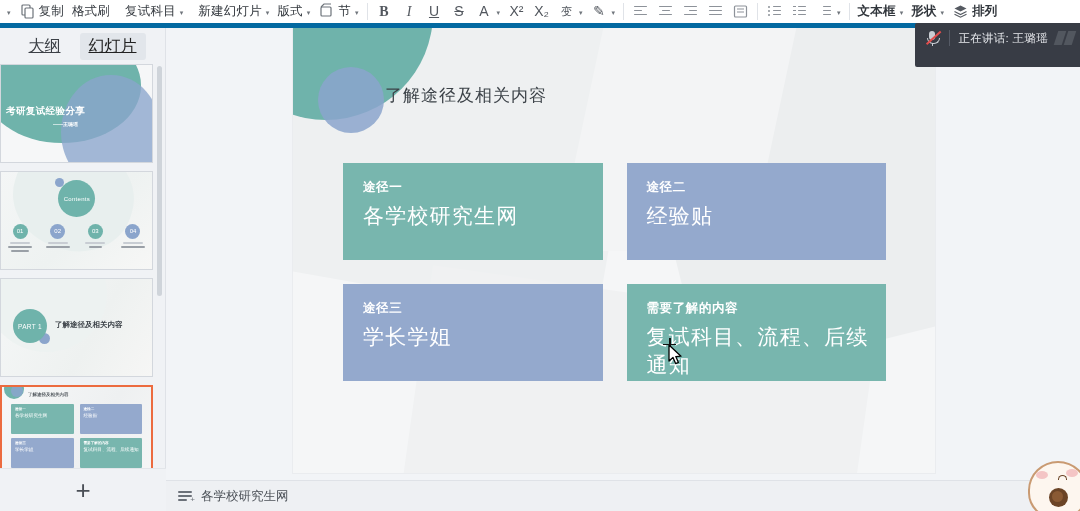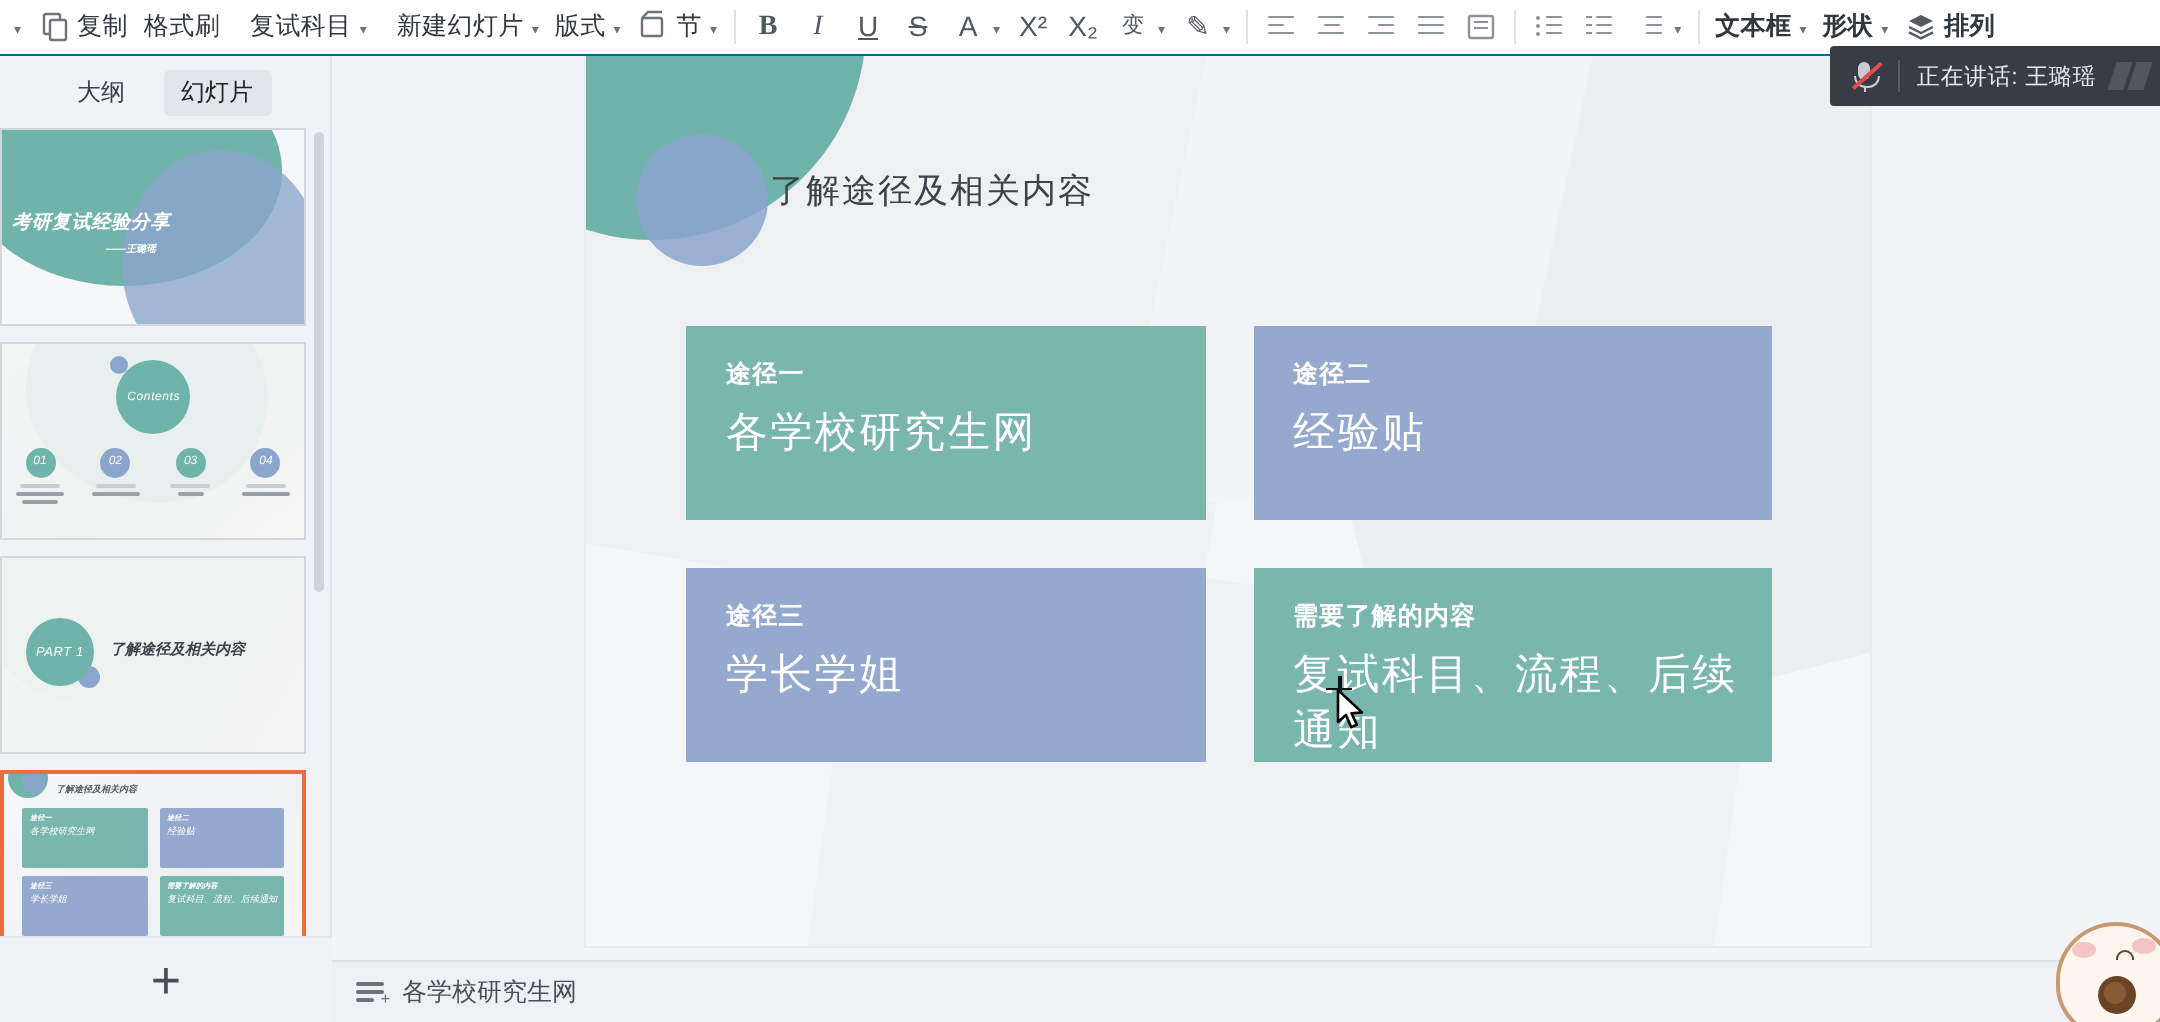"复制" .toolbar { border-bottom: 1px solid #0369a1 -> 5px solid #0369a1 }
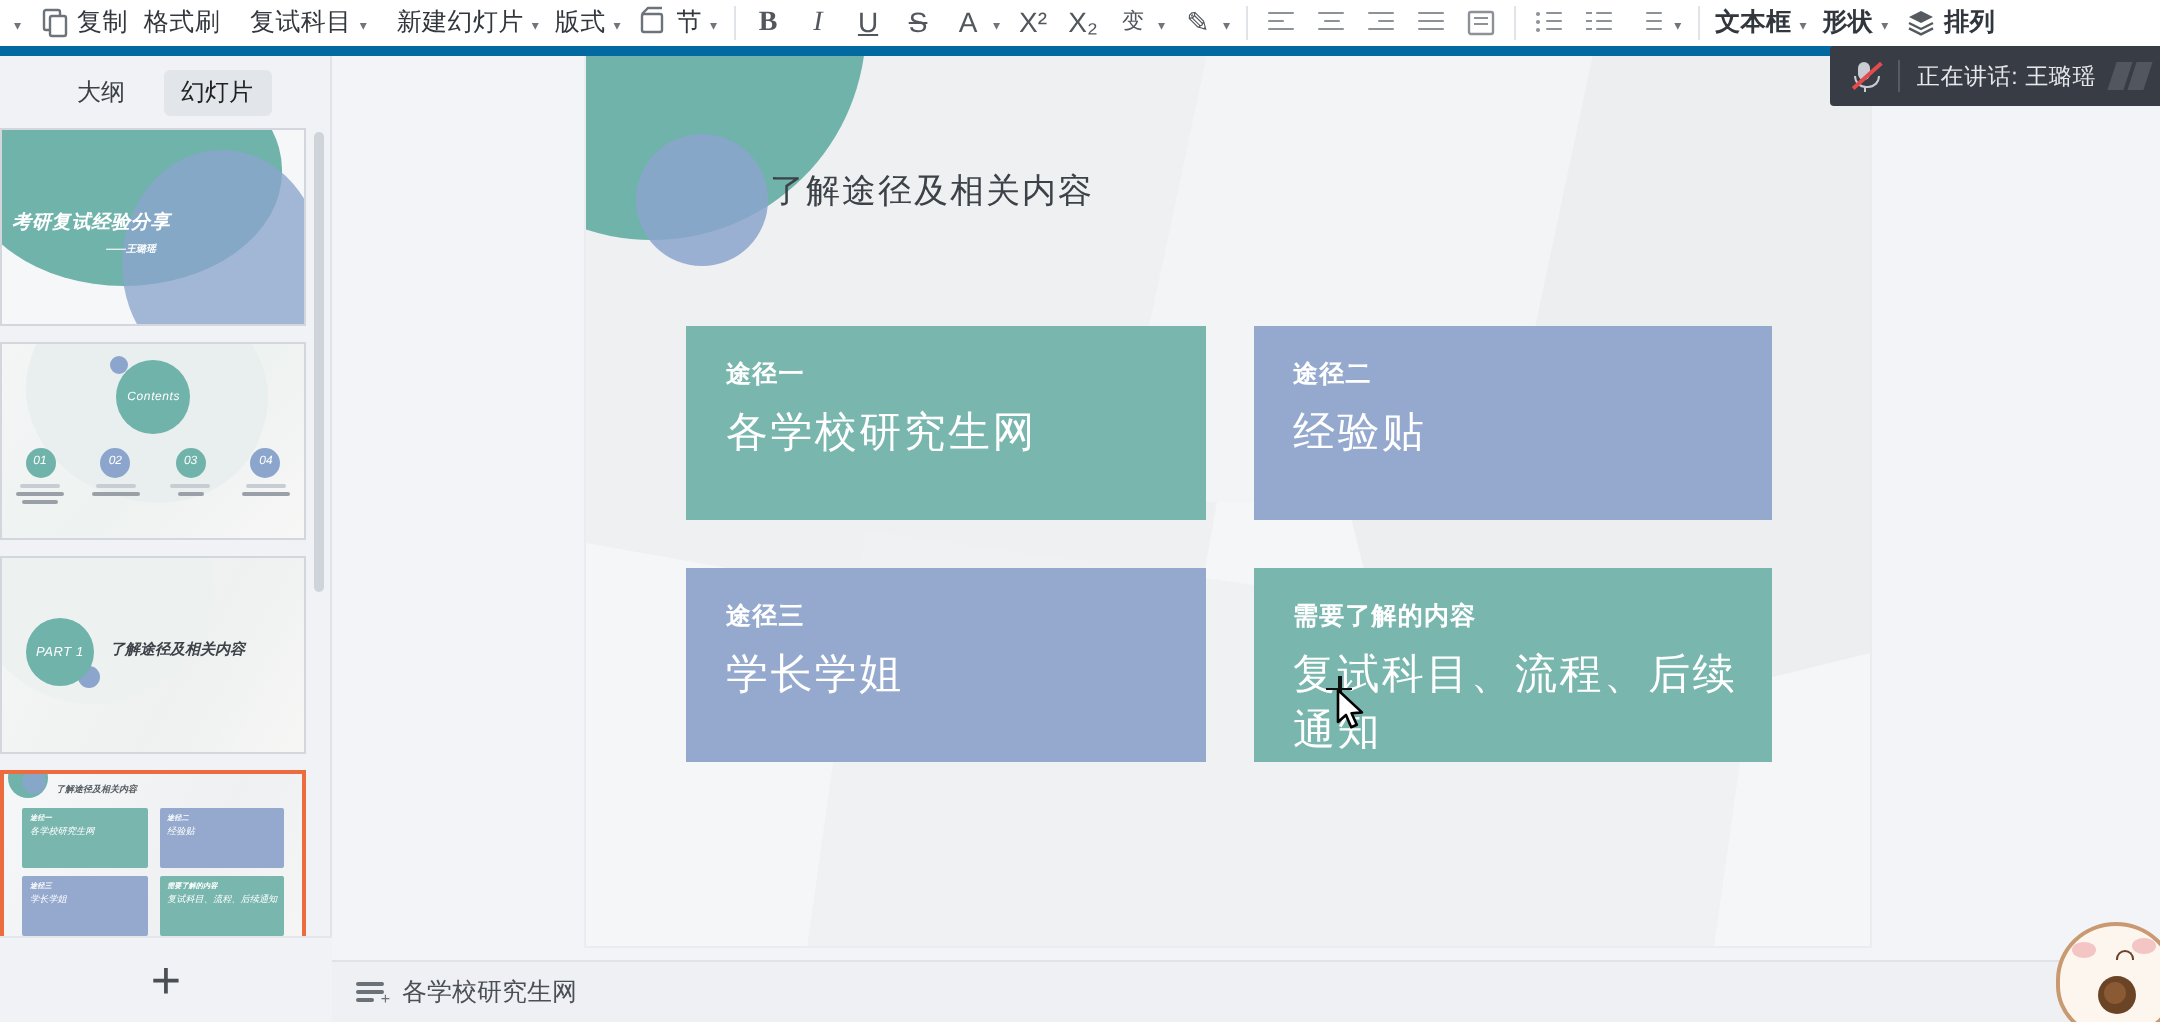"大纲" .side-tab { font-size: 12px -> 16px; text-decoration: none -> underline }
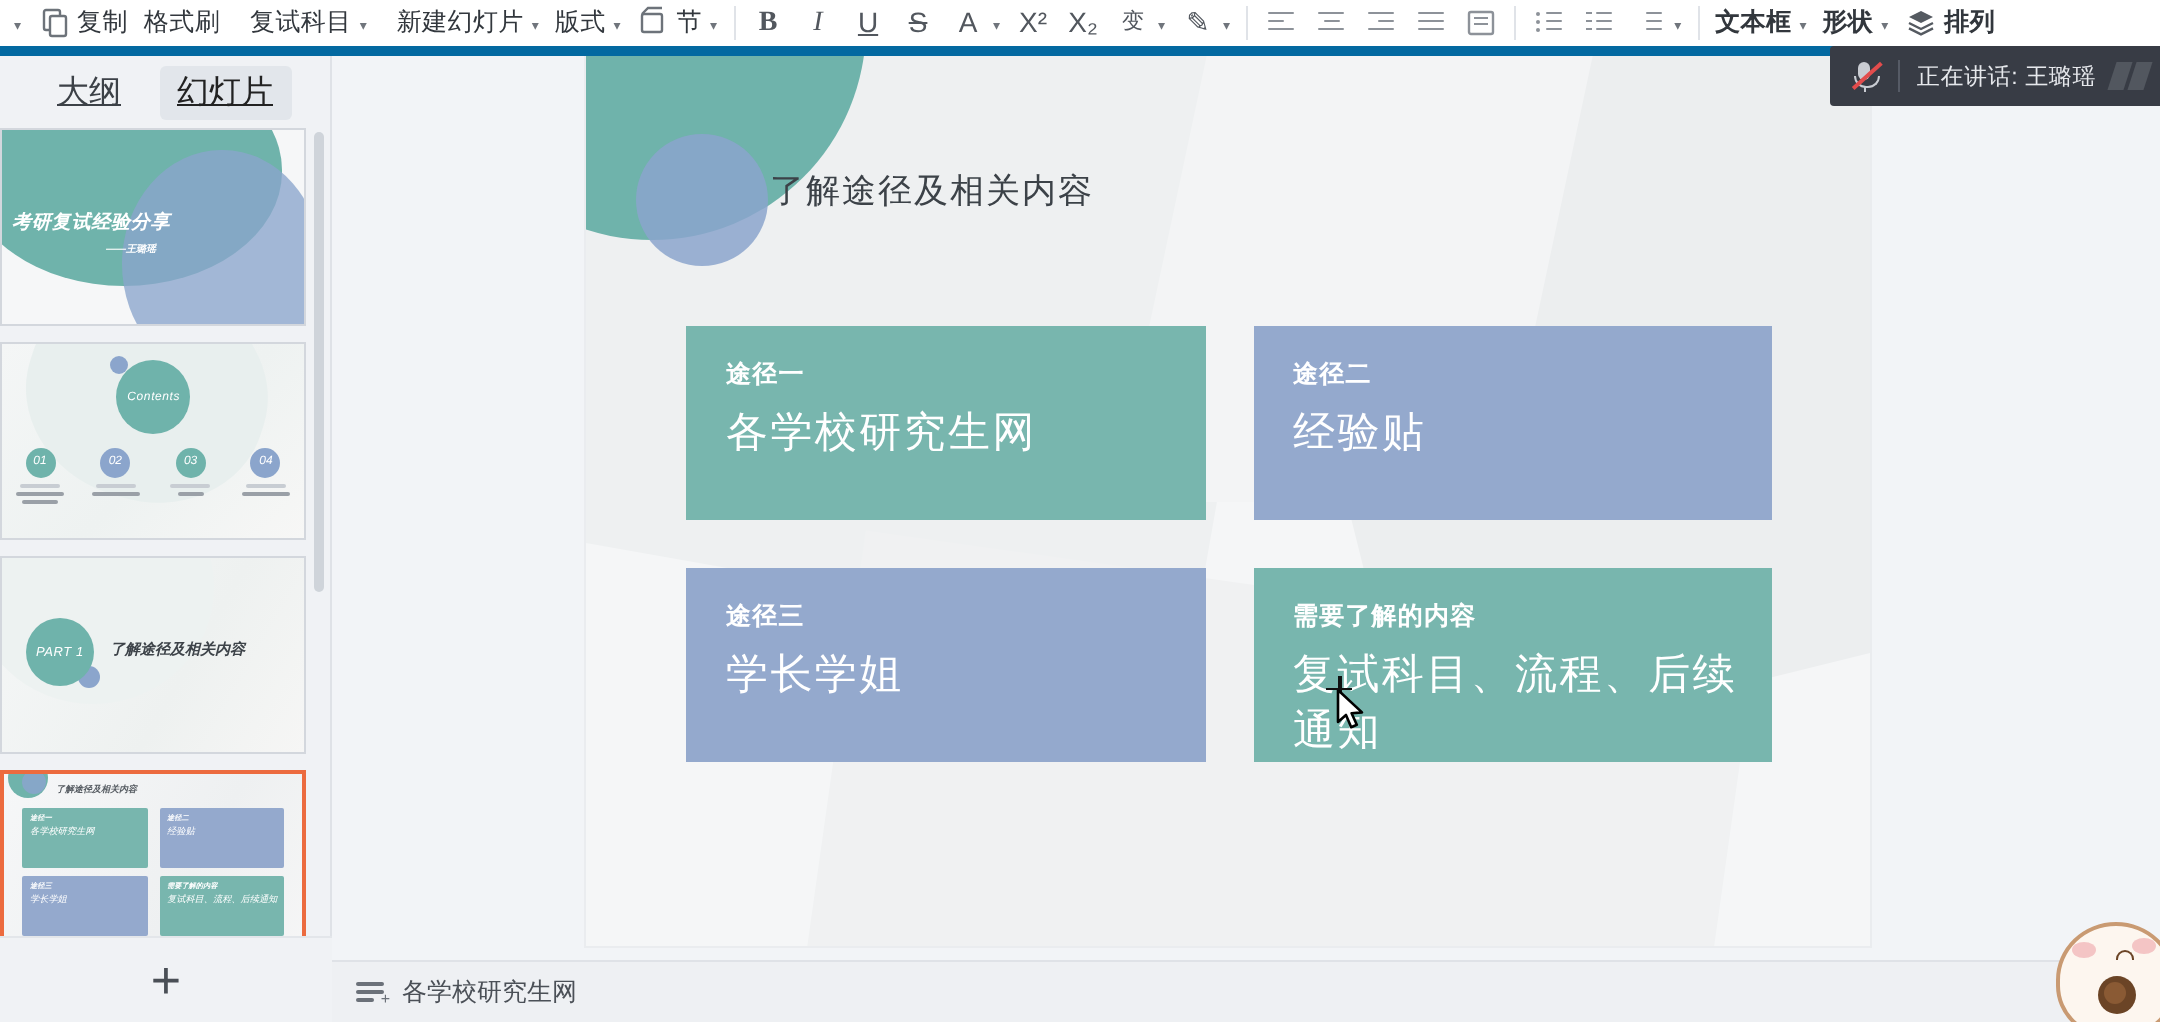"正在讲话: 王璐瑶" .speak-badge { padding: 0 6px 0 8px -> 0 6px 14px 8px }
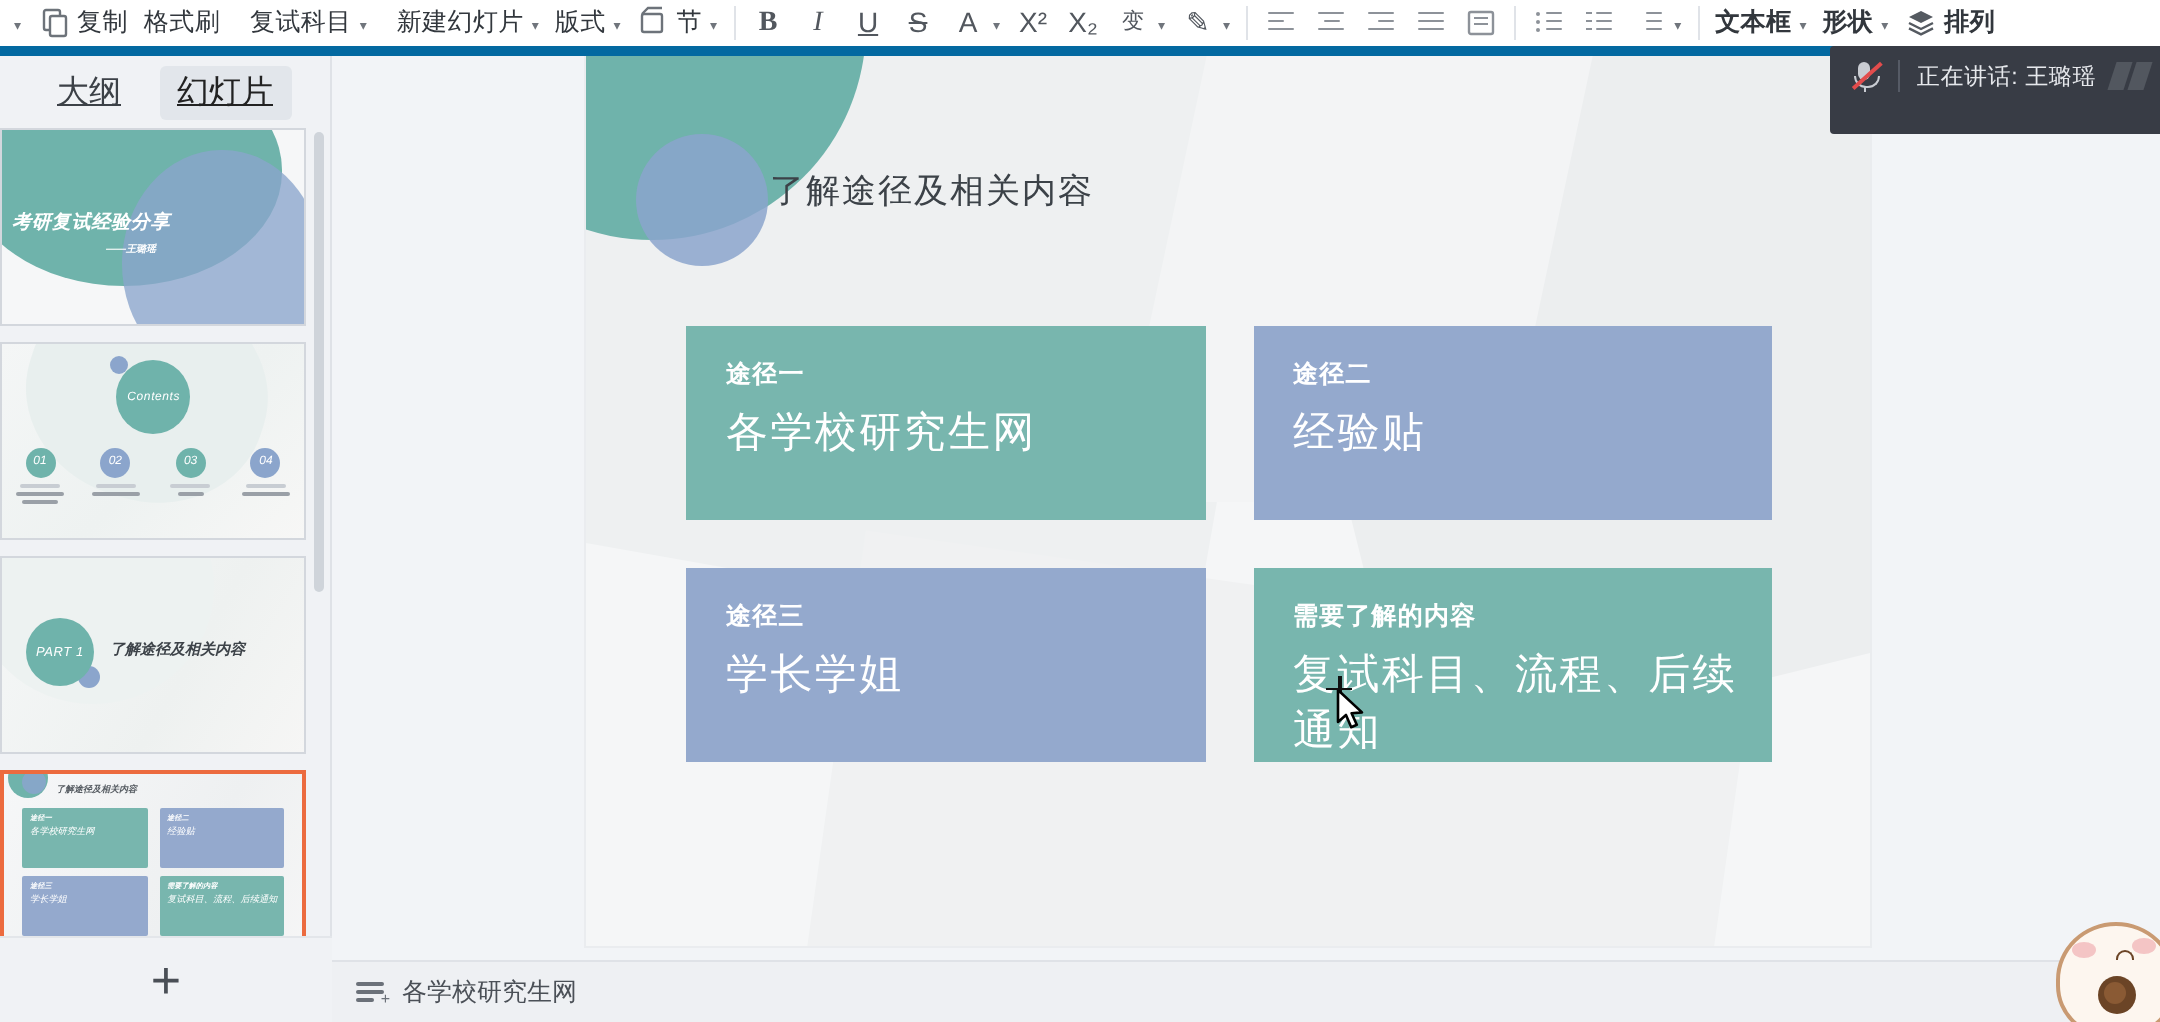"考研复试经验分享" .thumbs { font-style: italic -> none }
